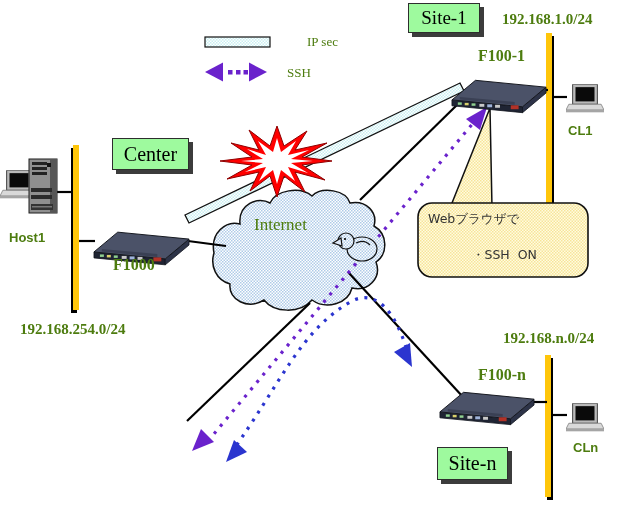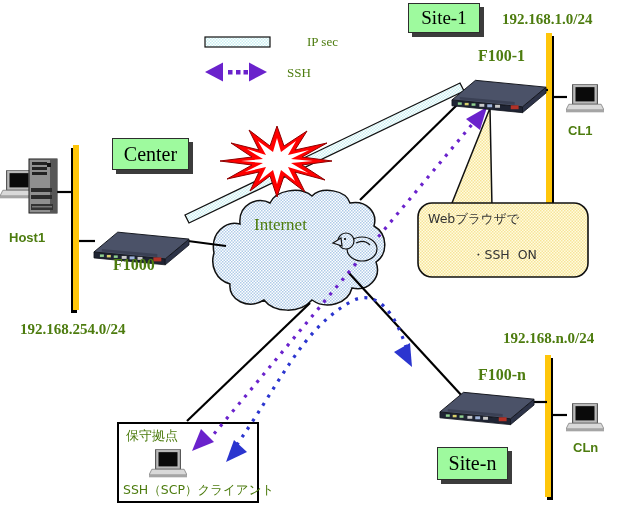"保守拠点" div.mbox { html: <div> <div>保守拠点</div> <div>SSH（SCP）クライアント</div> <svg> <use></use> </svg> </div> -> none }
